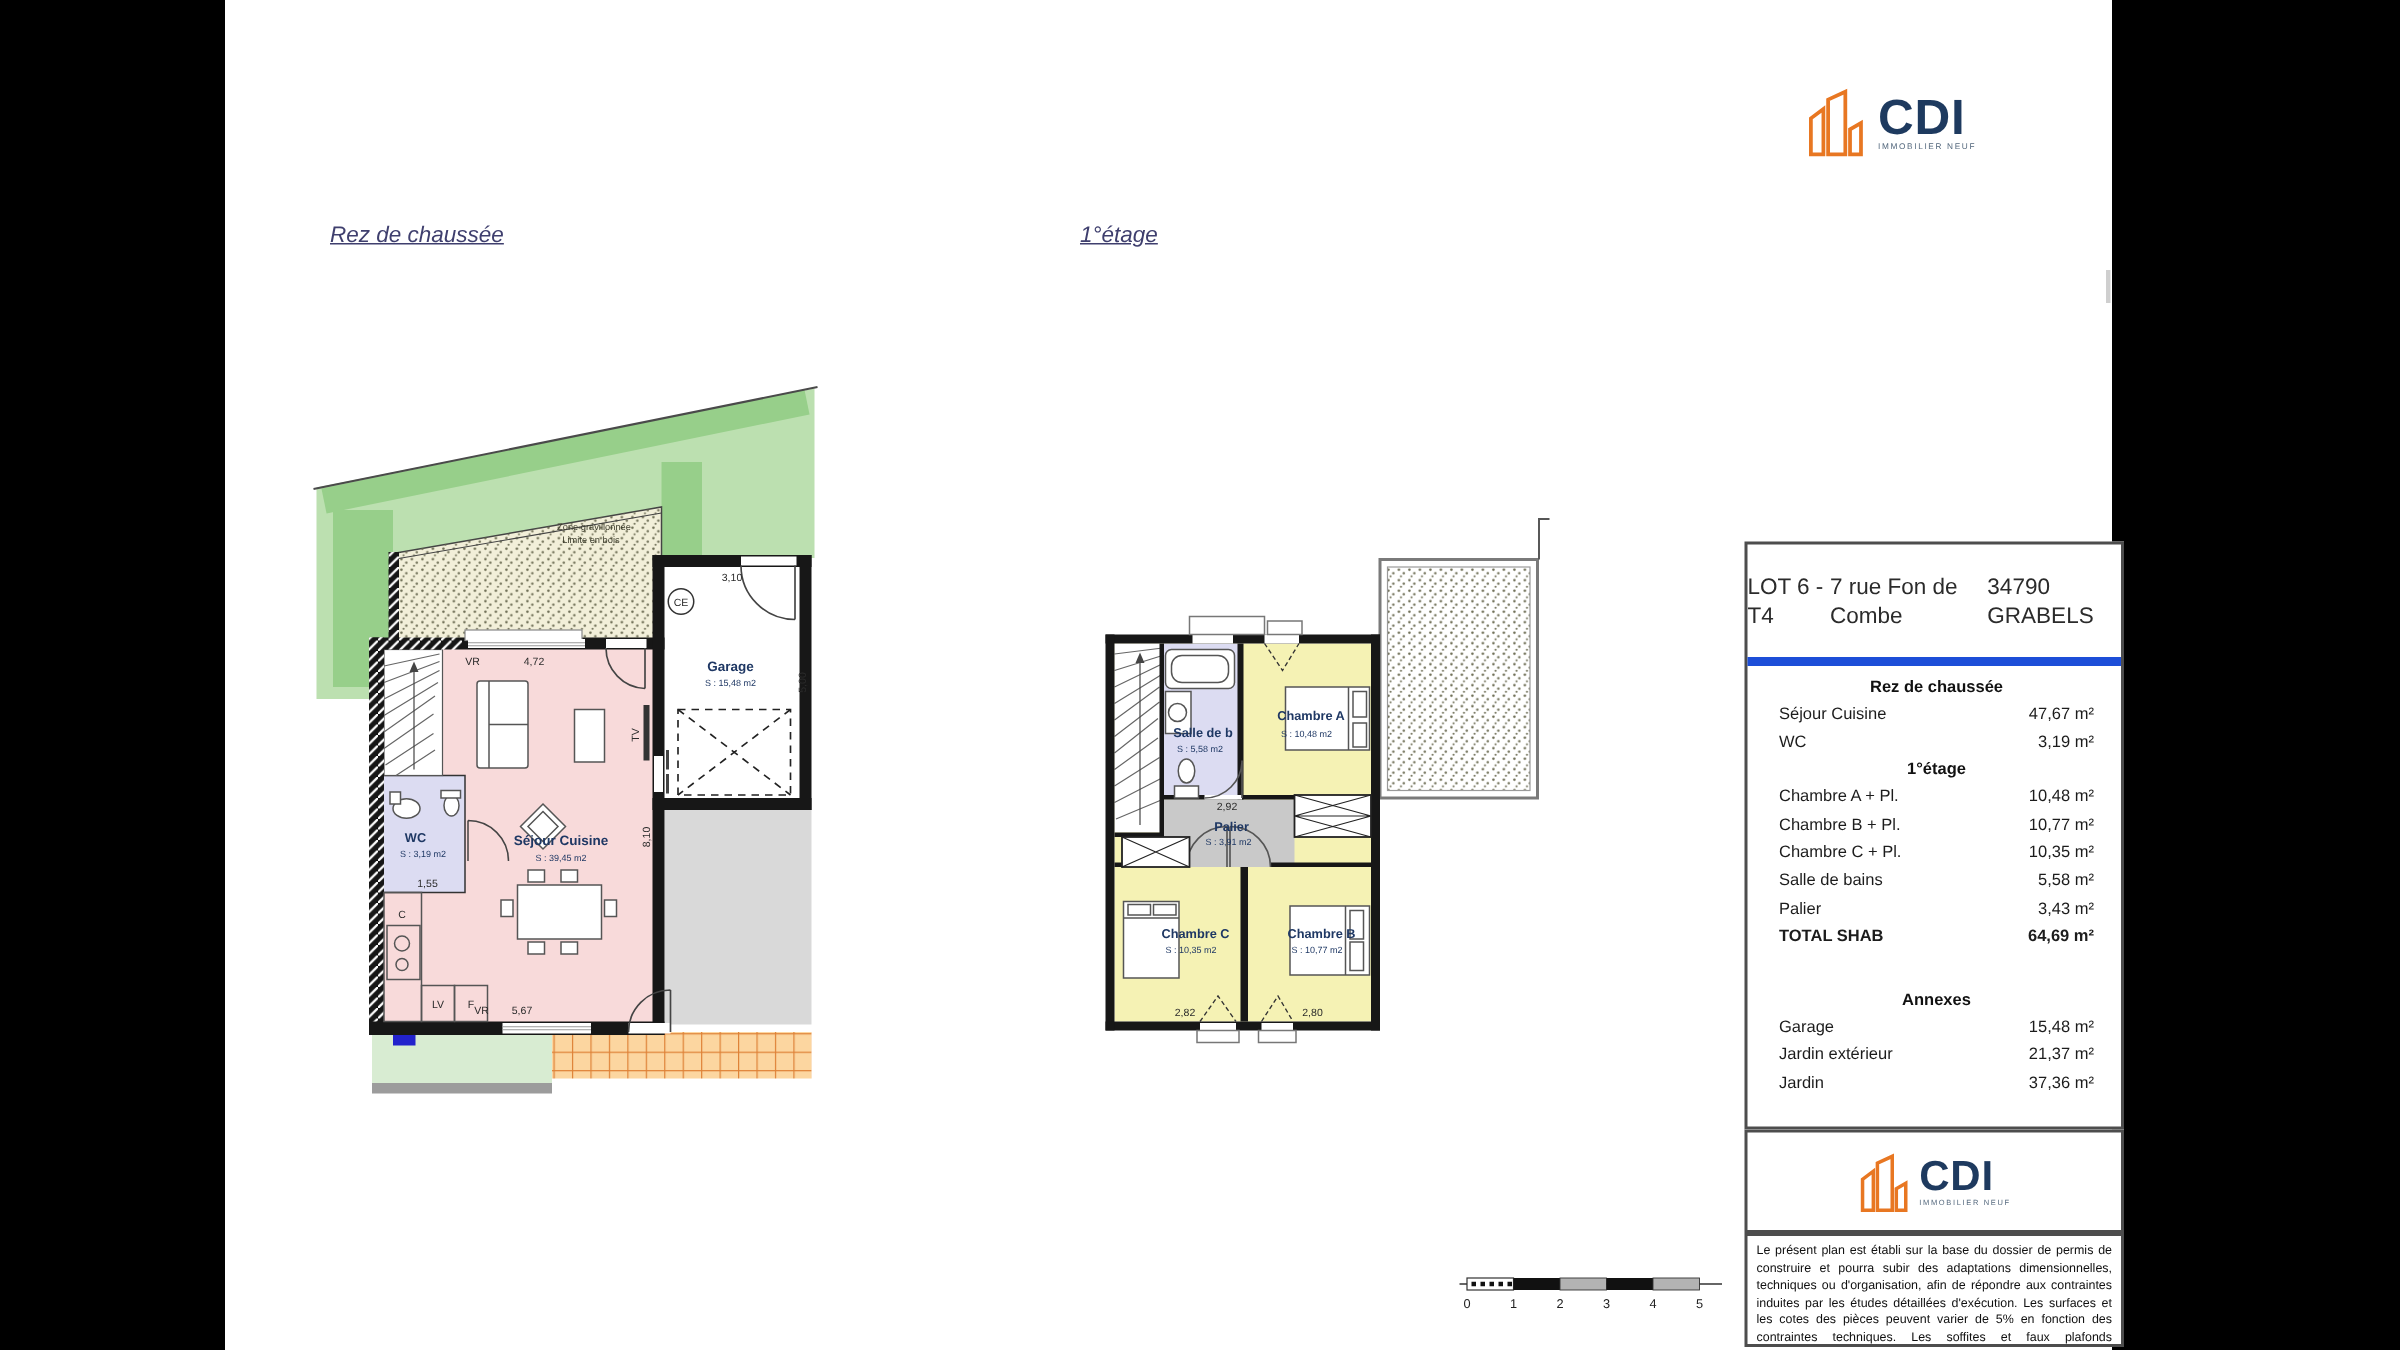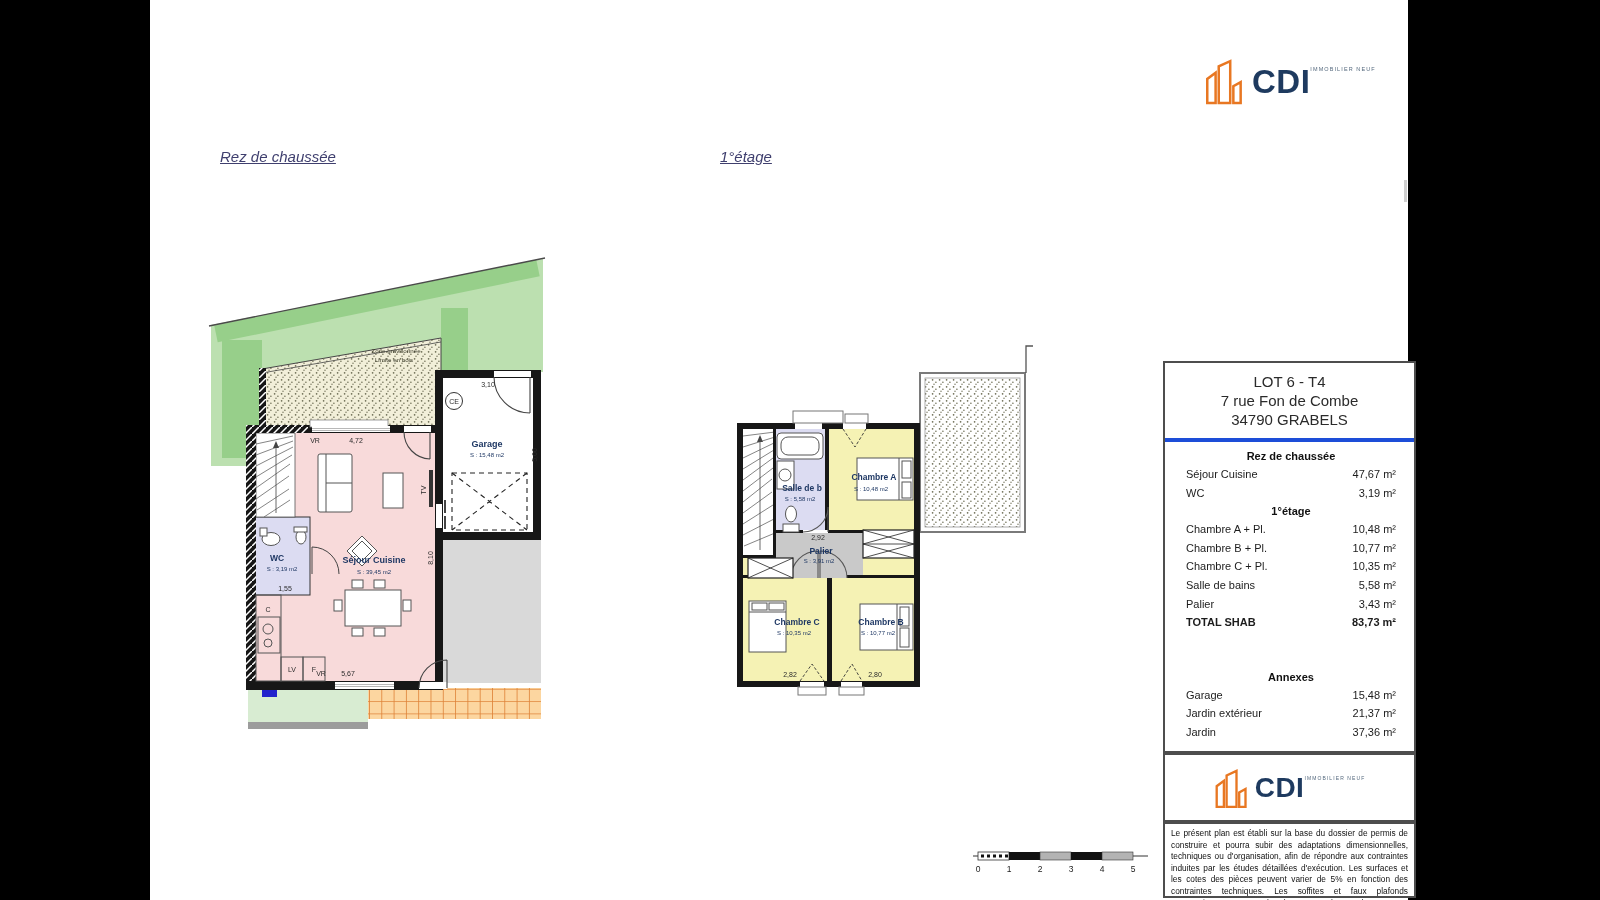"CDI" .cdi .txt { flex-direction: row -> column }
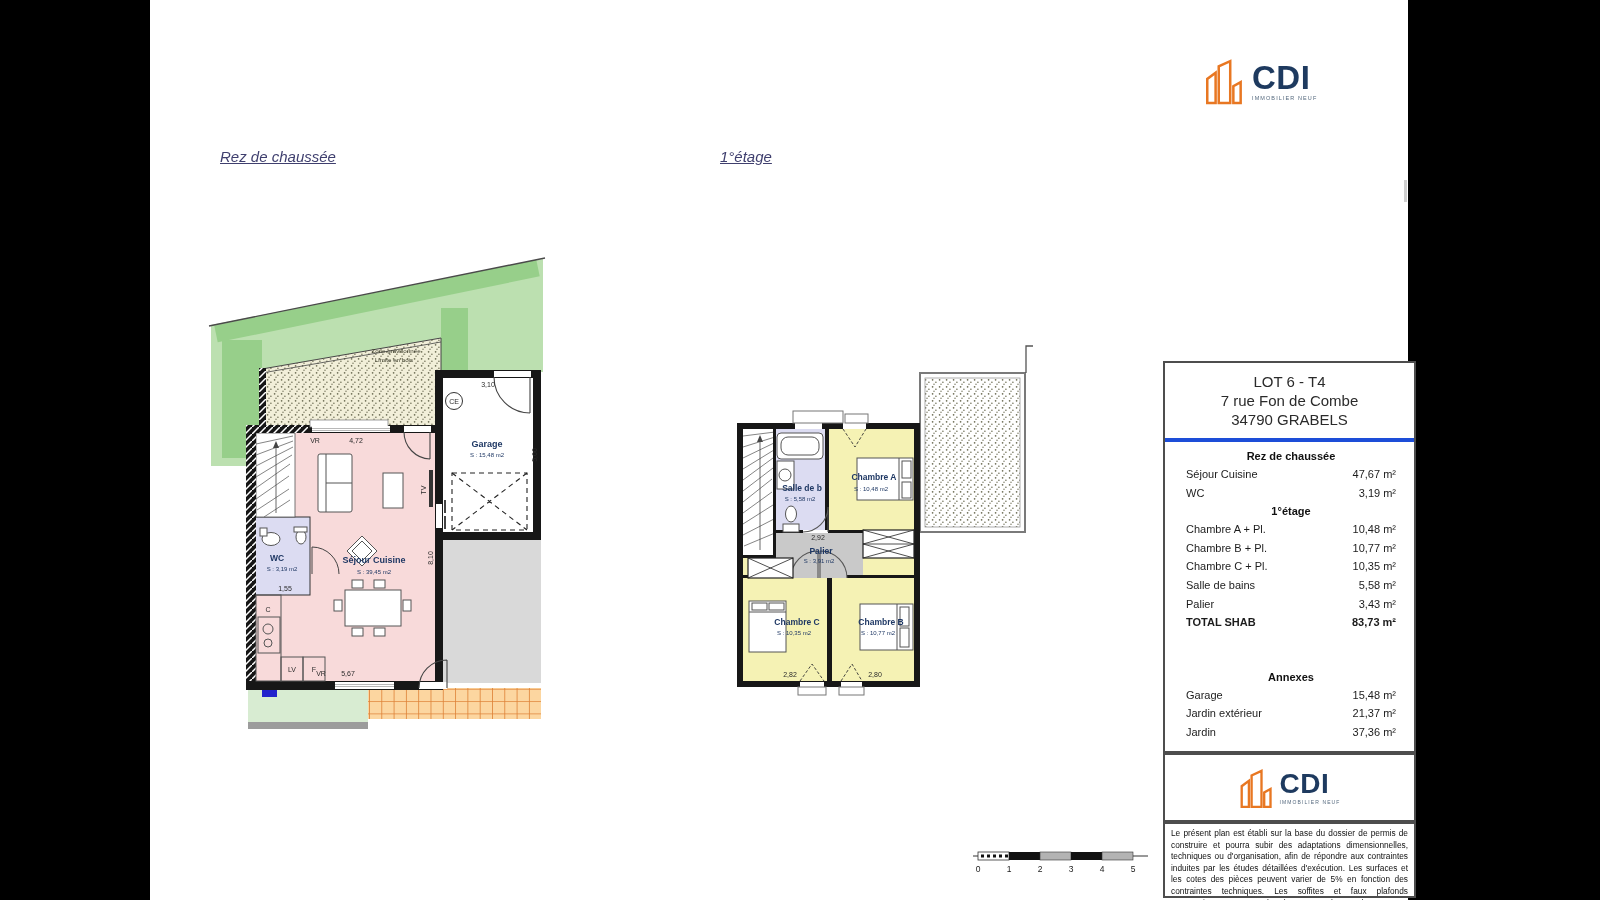"LOT 6 - T4" #panel-header { border-bottom: 4px solid #1d4ed8 -> 6px solid #1d4ed8; flex-direction: column -> row }
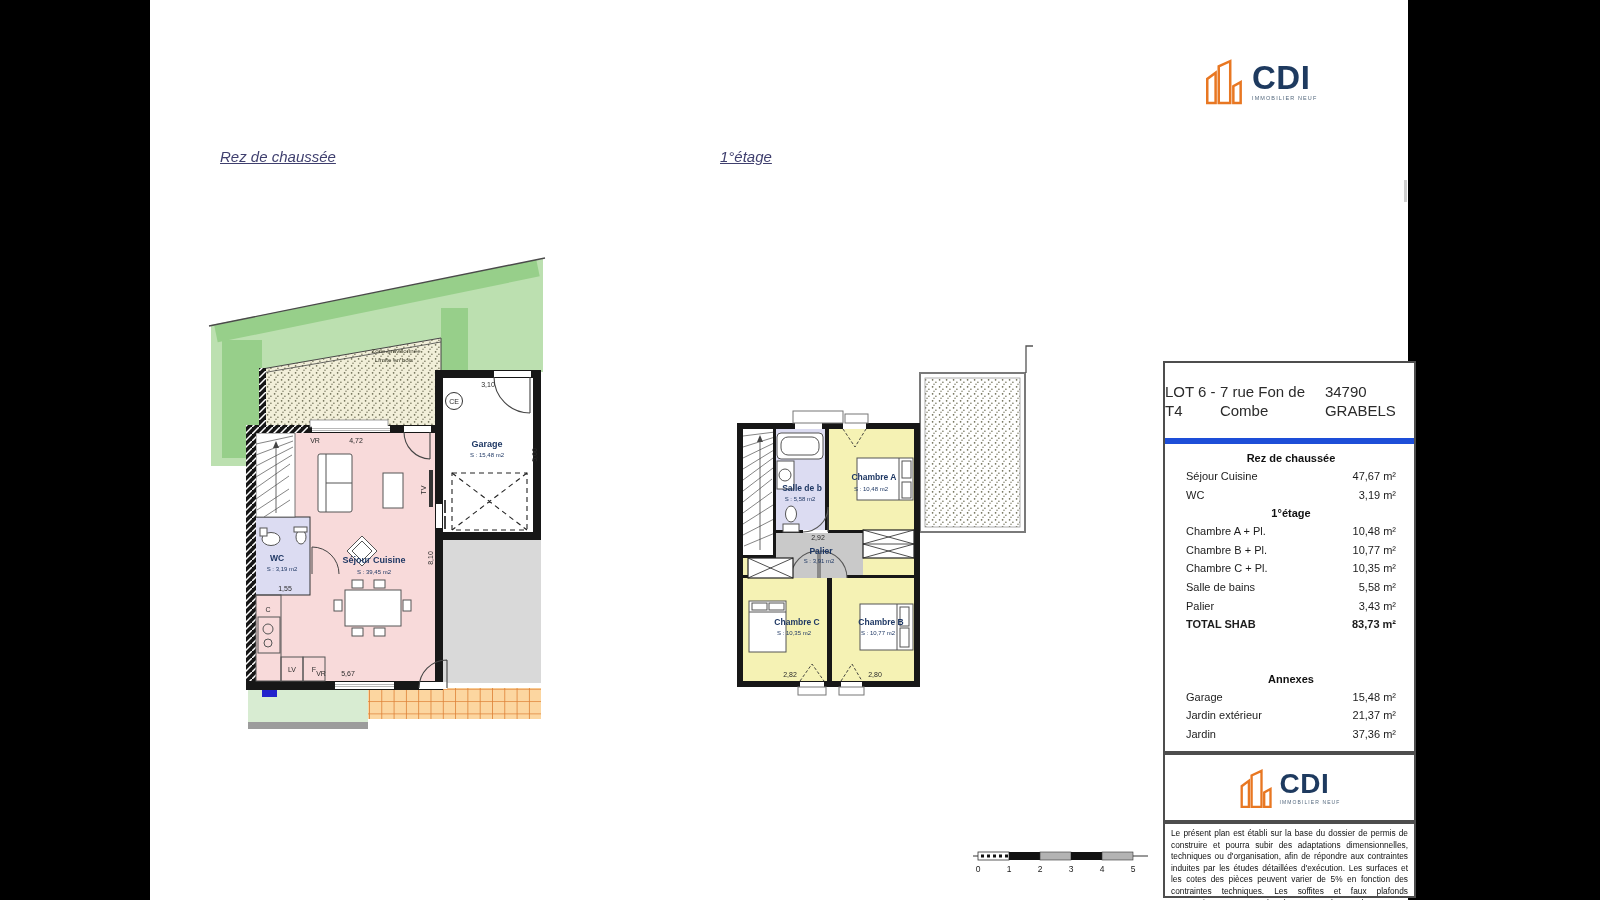"83,73 m²" span.v { text: 83,73 -> 64,69 }
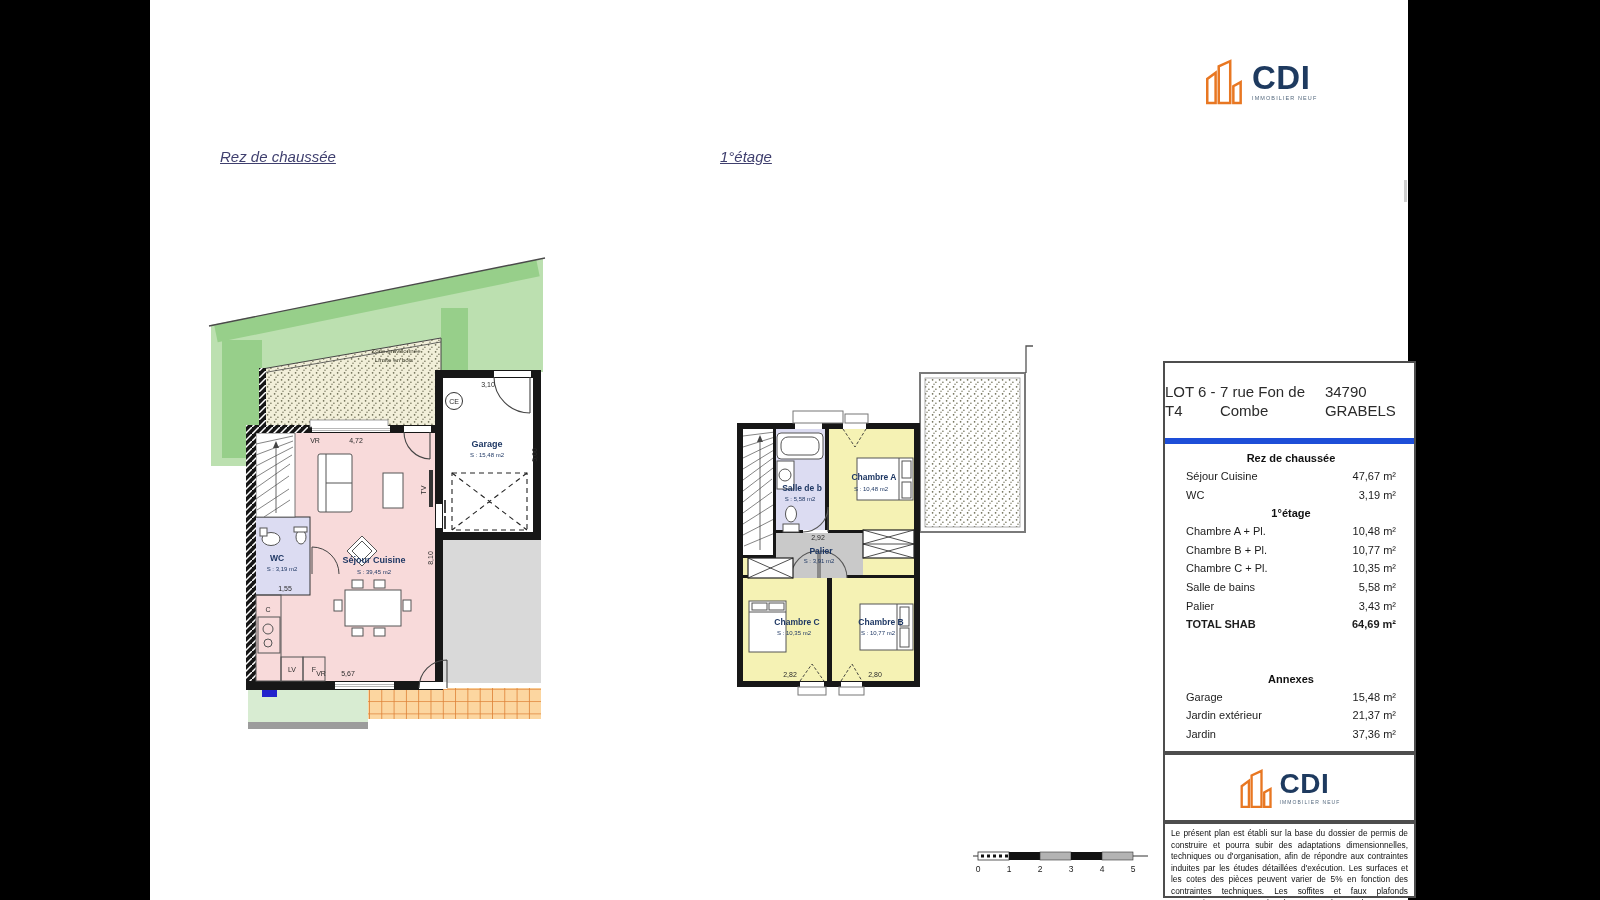"Annexes" .annex-h { margin-top: 36px -> 24px }
